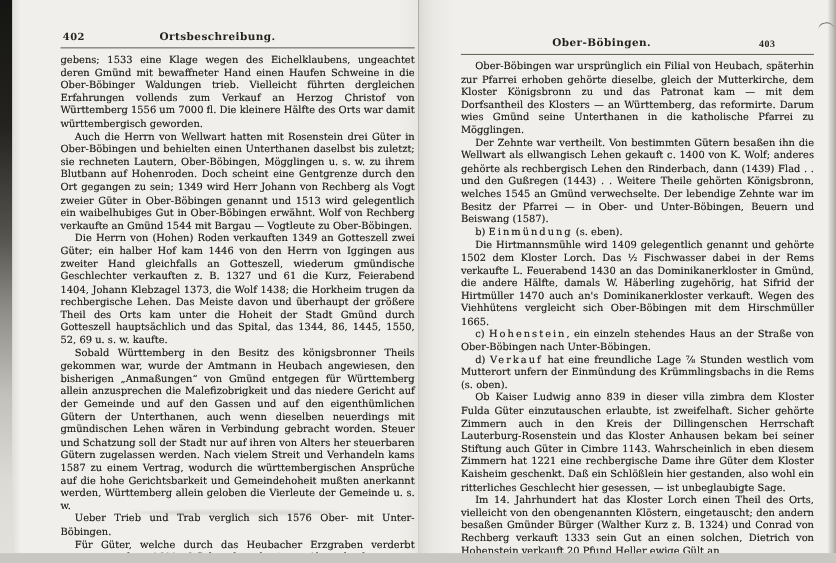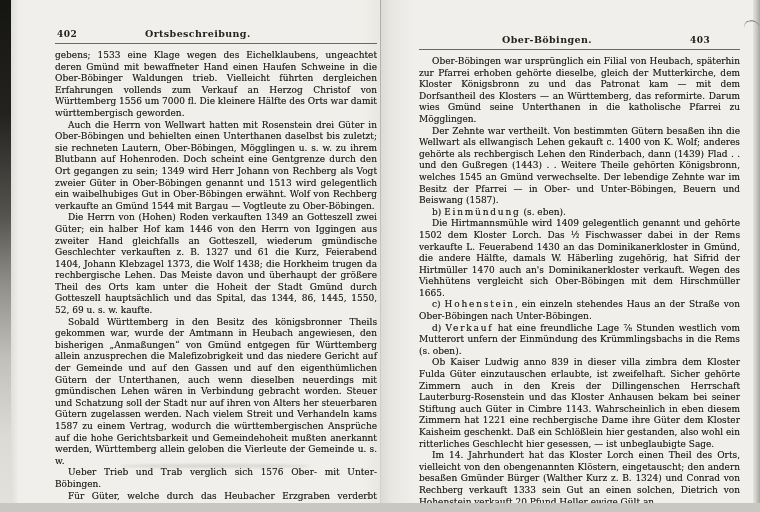"403" span.page-number { font-family: none -> Liberation Serif, serif }
